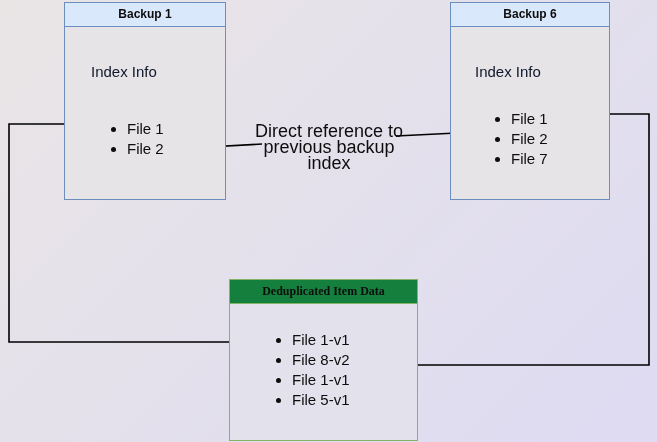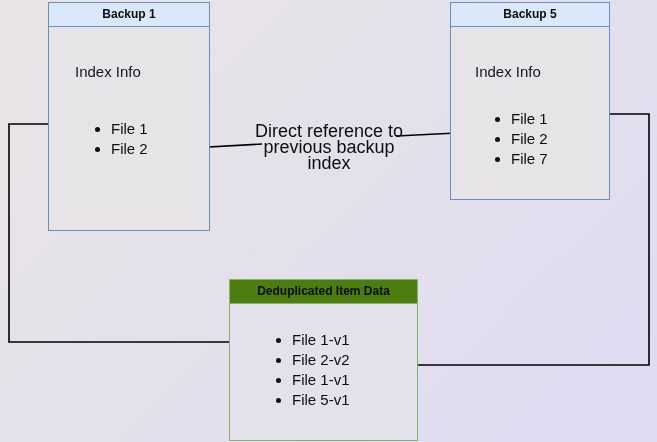"Backup 1" div.node { height: 229px -> 198px; left: 48px -> 64px }
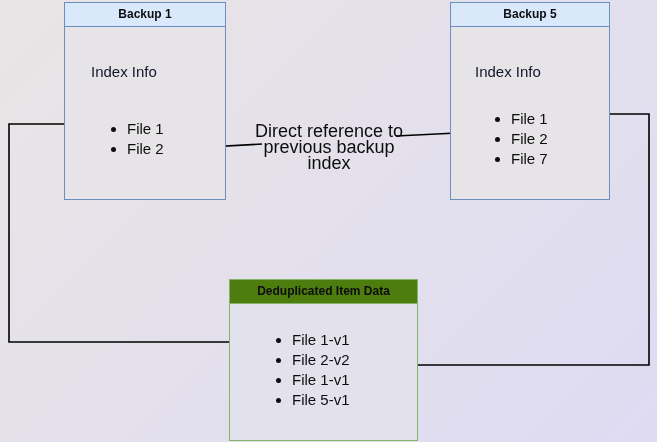"Backup 5" div.node-header { text: 5 -> 6 }
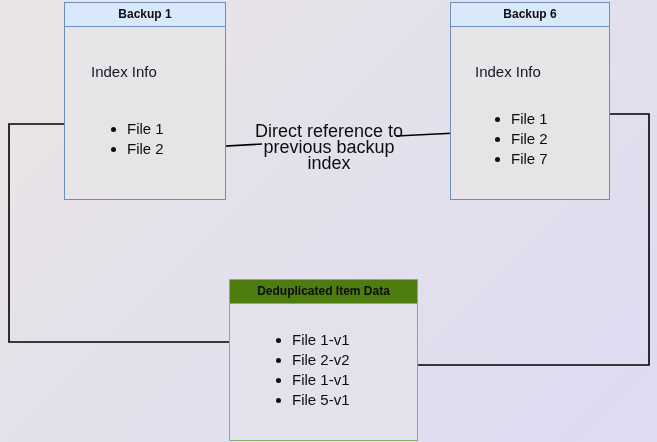"Deduplicated Item Data" .node.green .node-header { background: #4d7c0f -> #15803d; font-family: none -> Liberation Serif, serif }
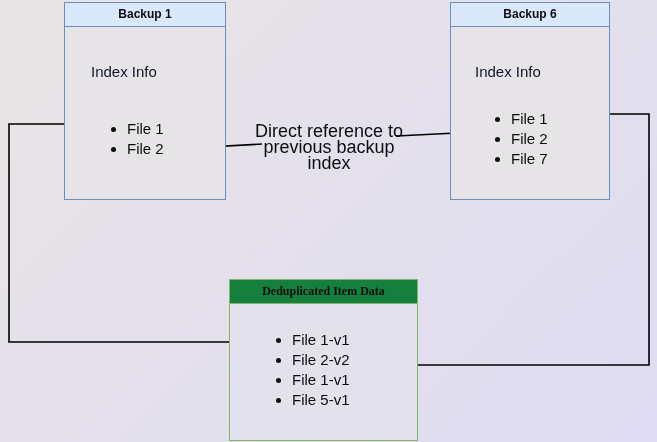"File 2-v2" li { text: 2-v2 -> 8-v2 }
